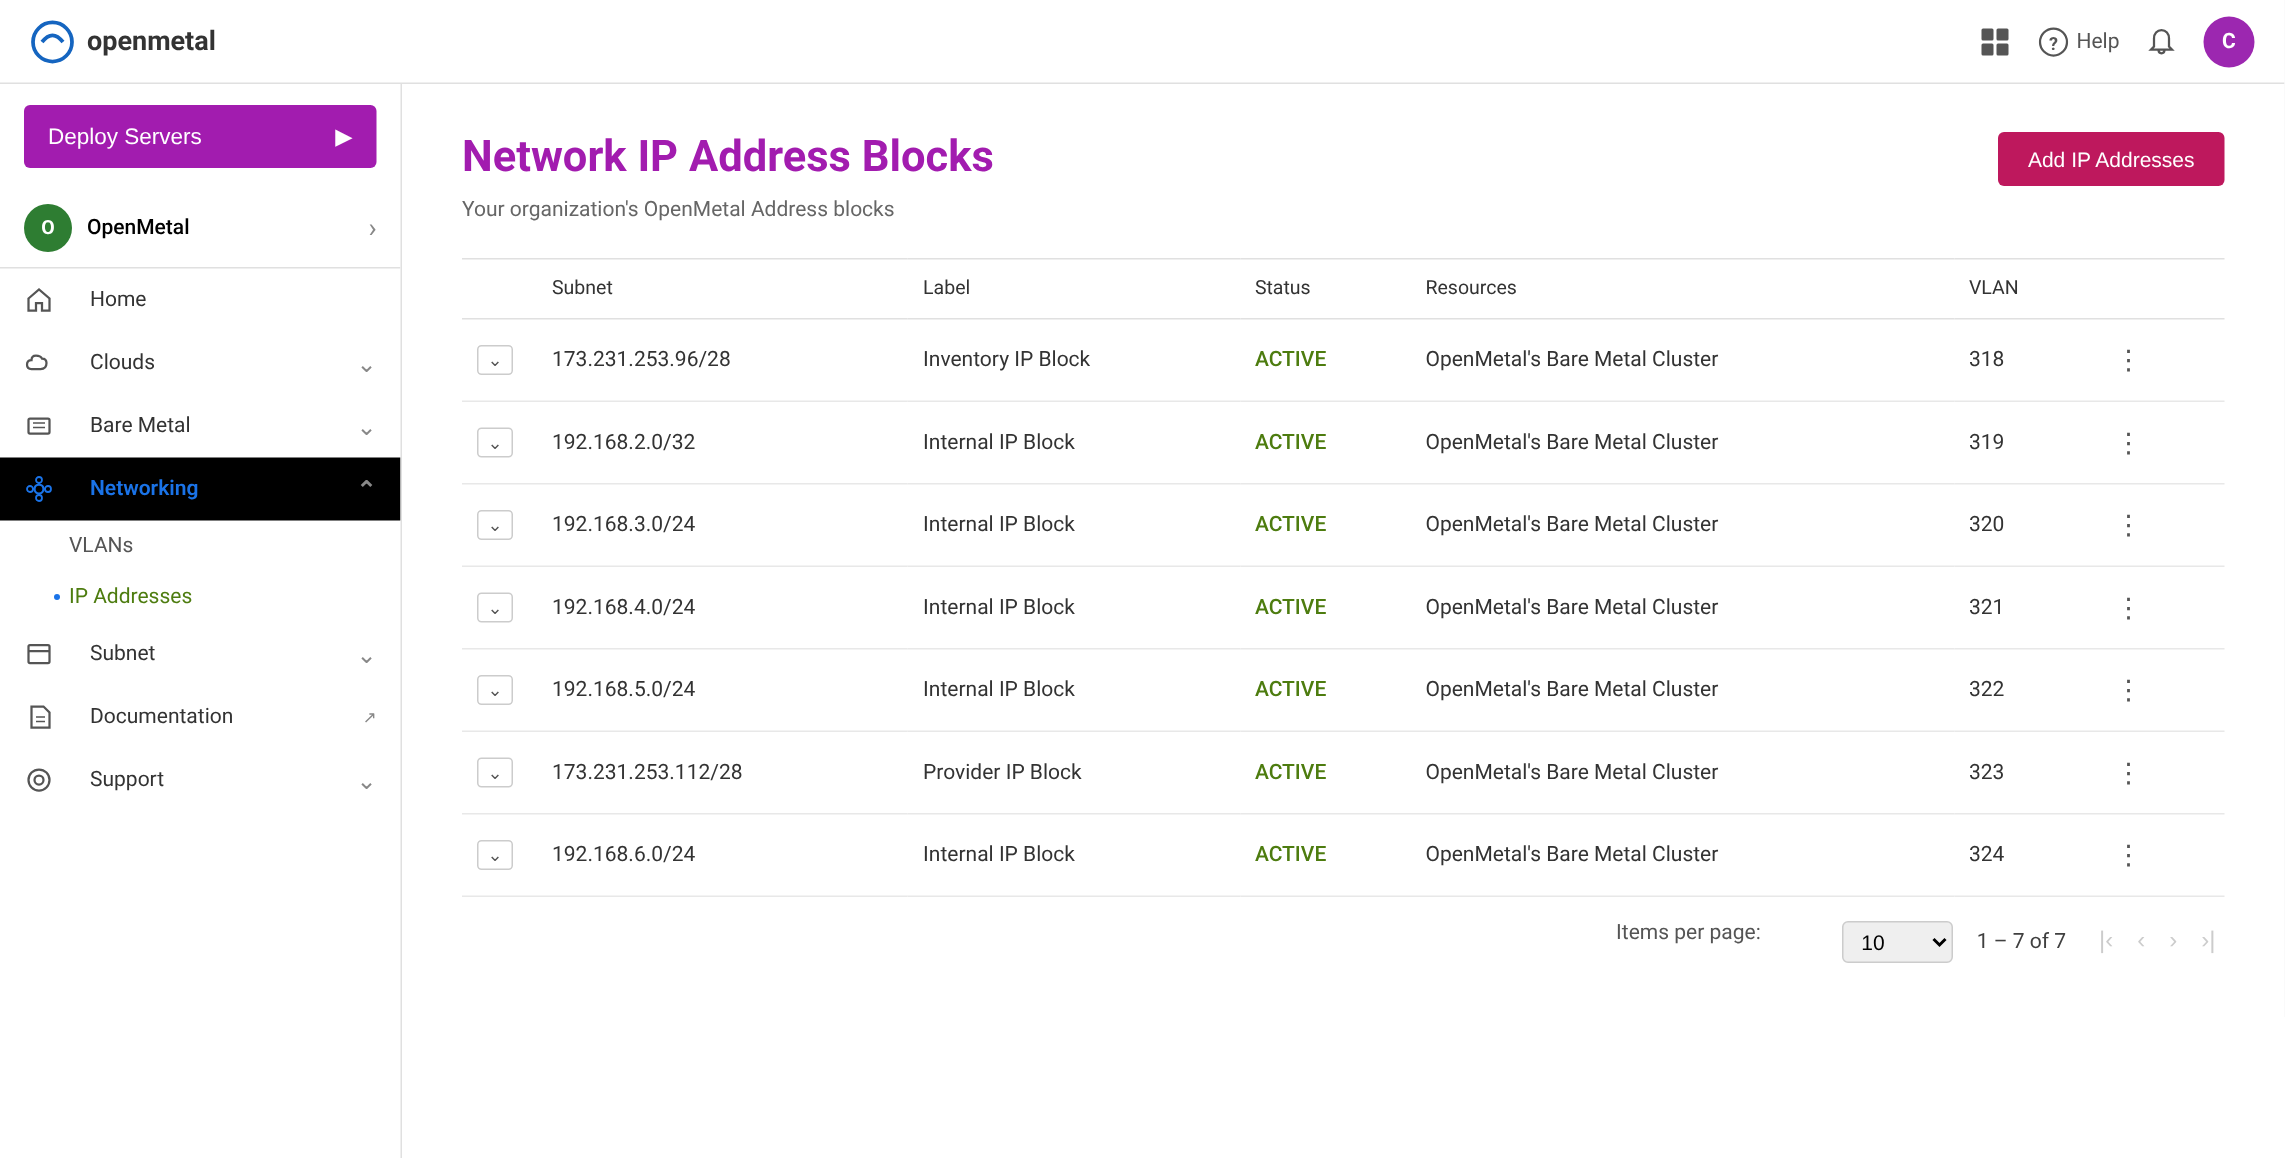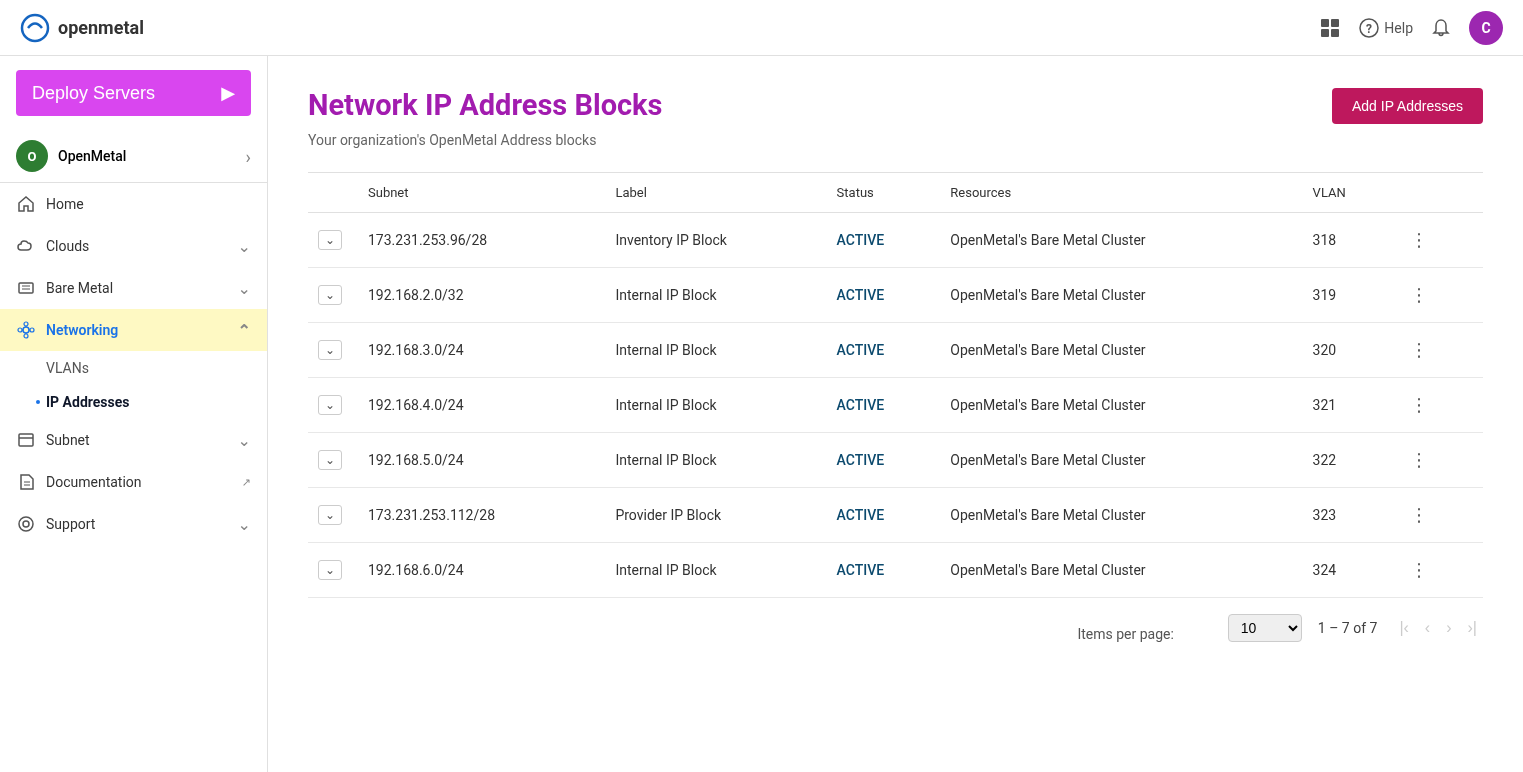"Deploy Servers" .deploy-btn { background: #d946ef -> #a21caf; font-size: 18px -> 15px }
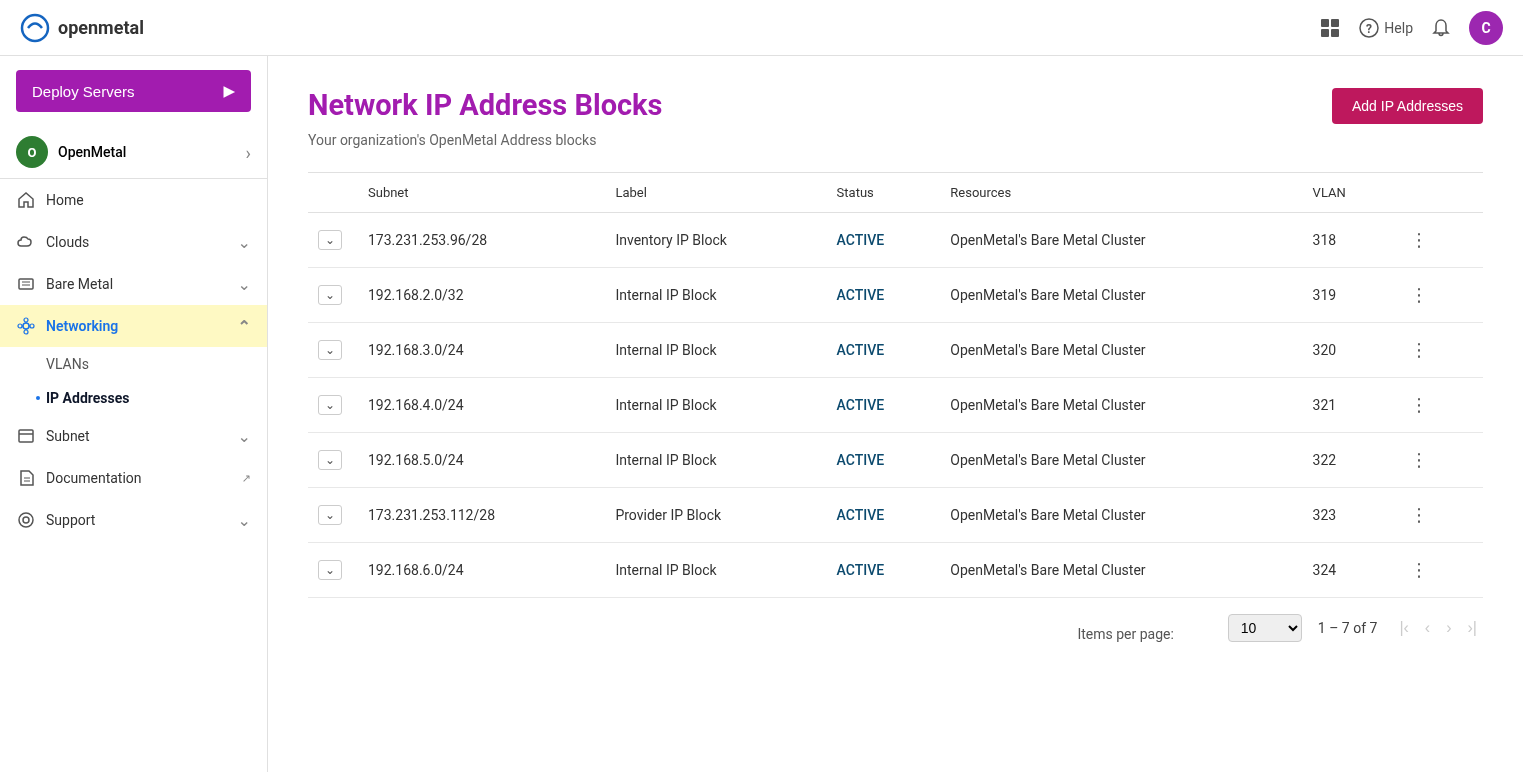"Home" .nav-item { gap: 10px -> 24px }
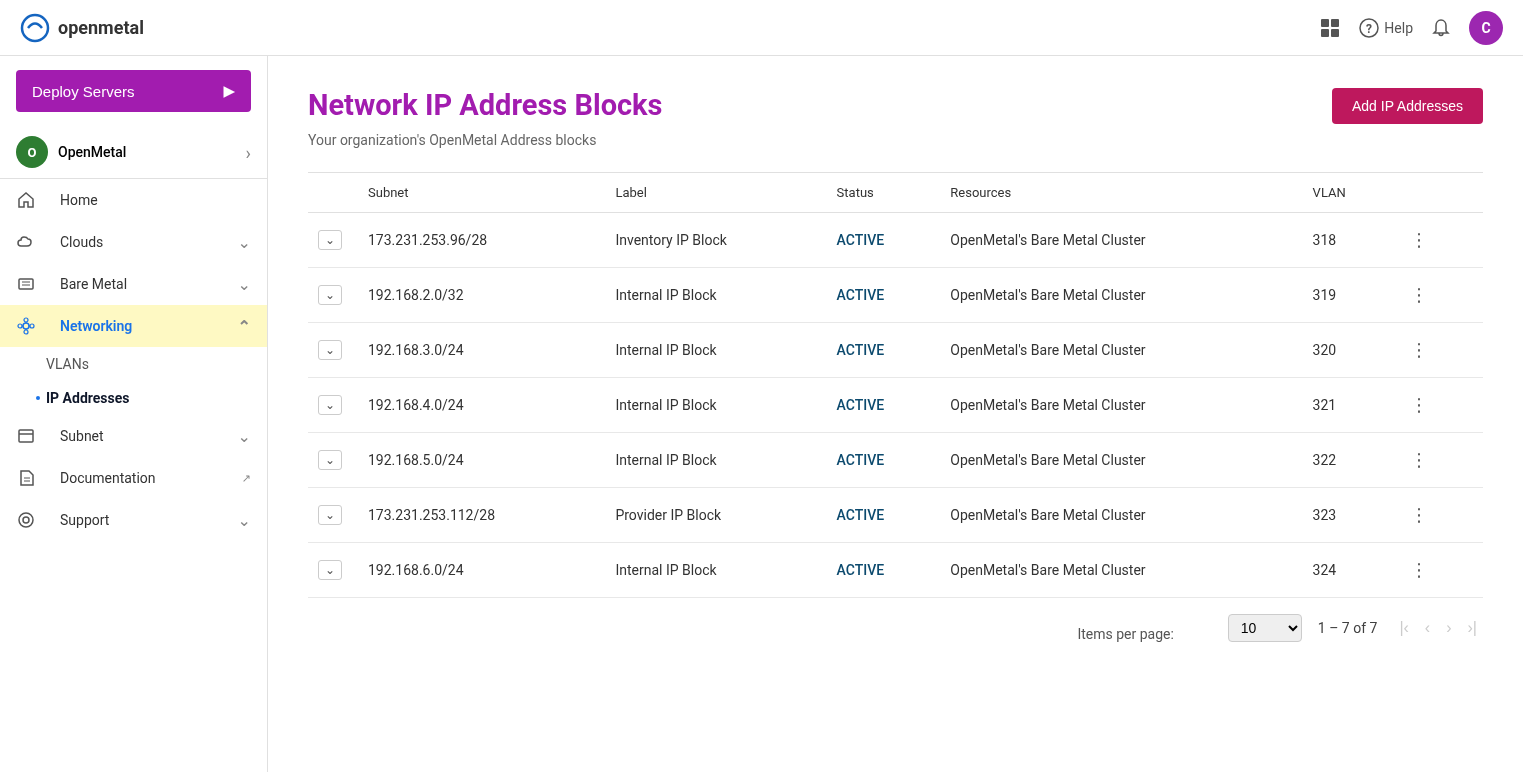"ACTIVE" .status-active { color: #0c4a6e -> #4d7c0f }
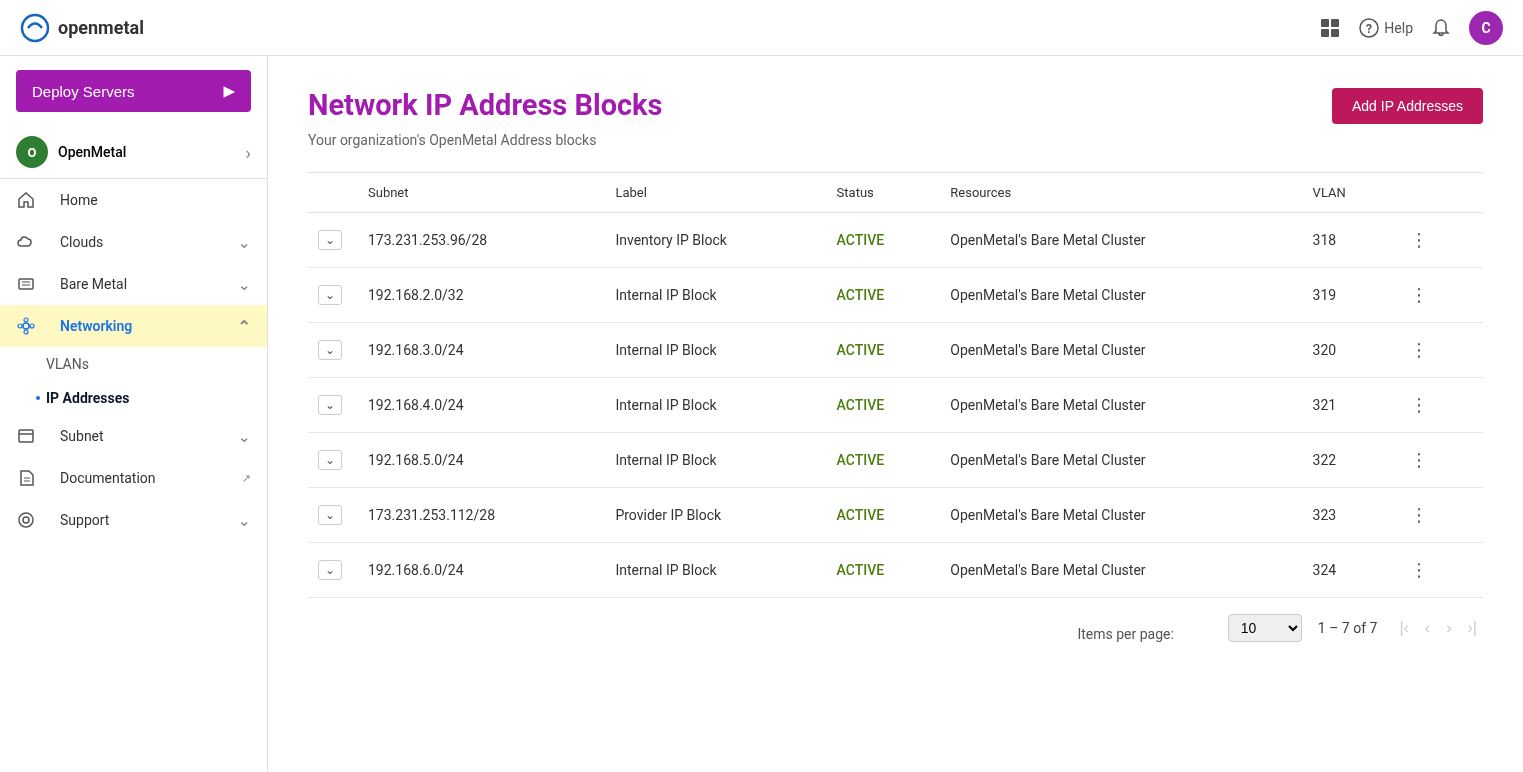"Networking" .nav-item.active { background: #fef9c3 -> #000000 }
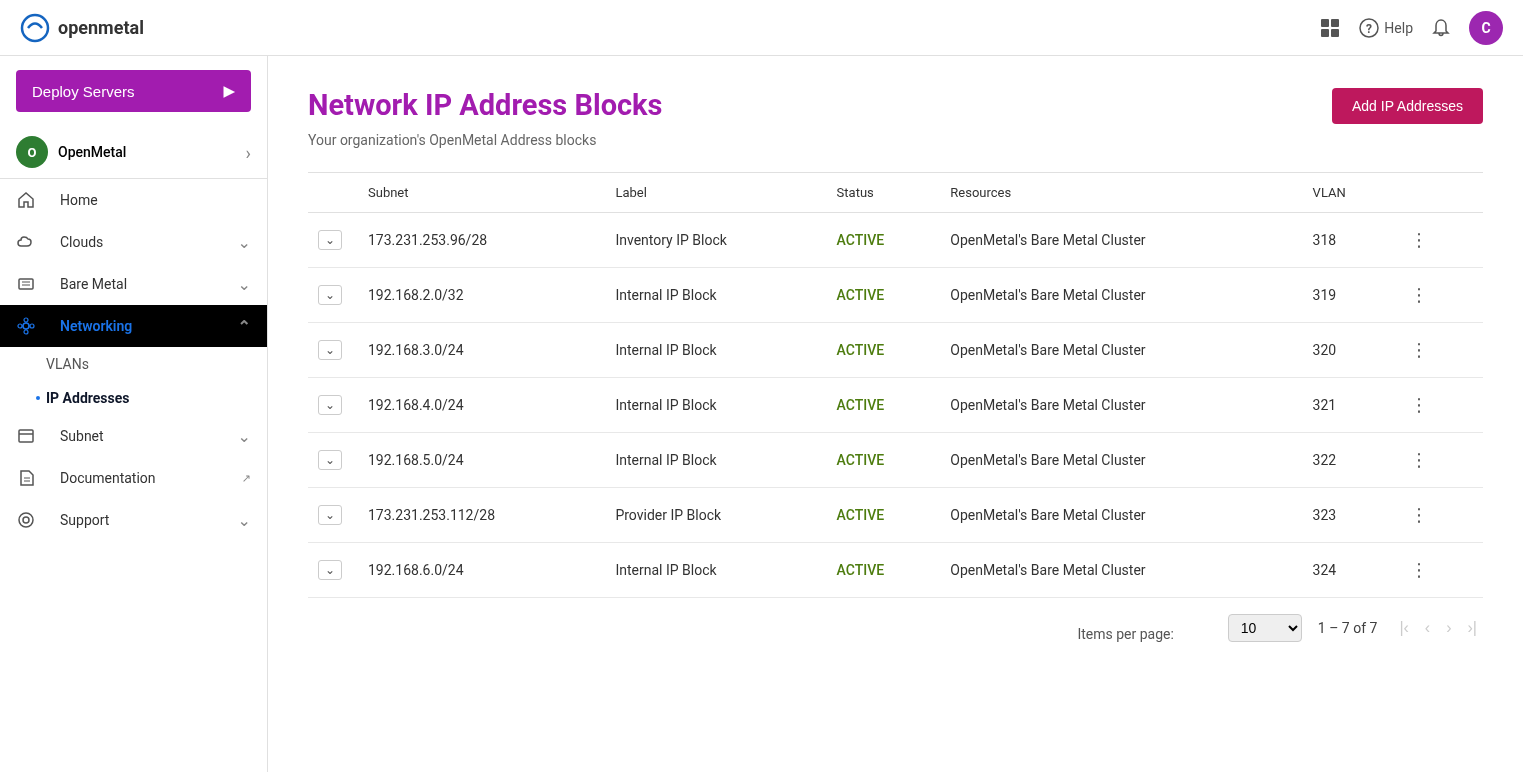"IP Addresses" .sub-nav-item.active { color: #0f172a -> #4d7c0f; font-weight: 700 -> 400 }
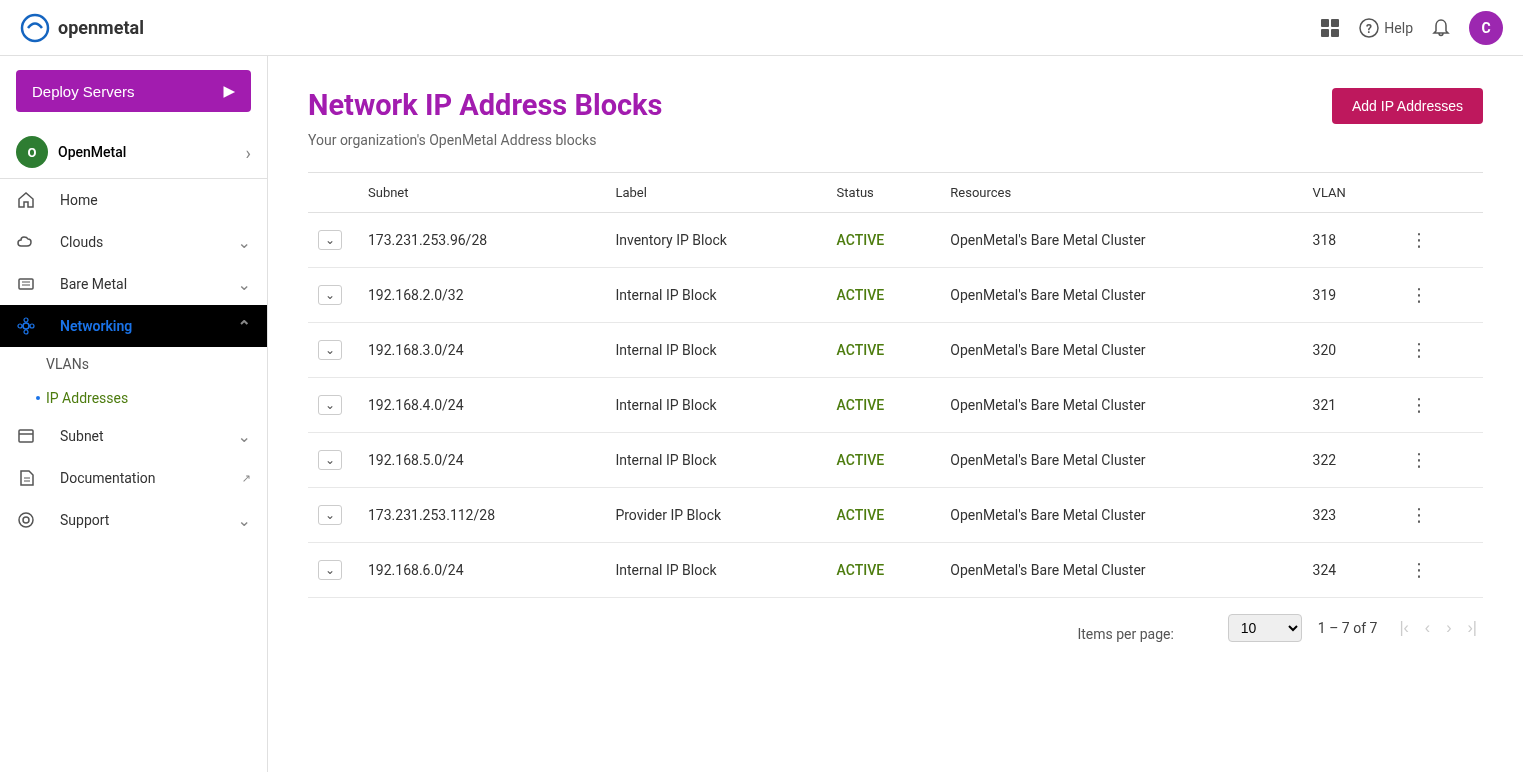"Items per page:" .items-per-page { align-items: flex-end -> flex-start }
